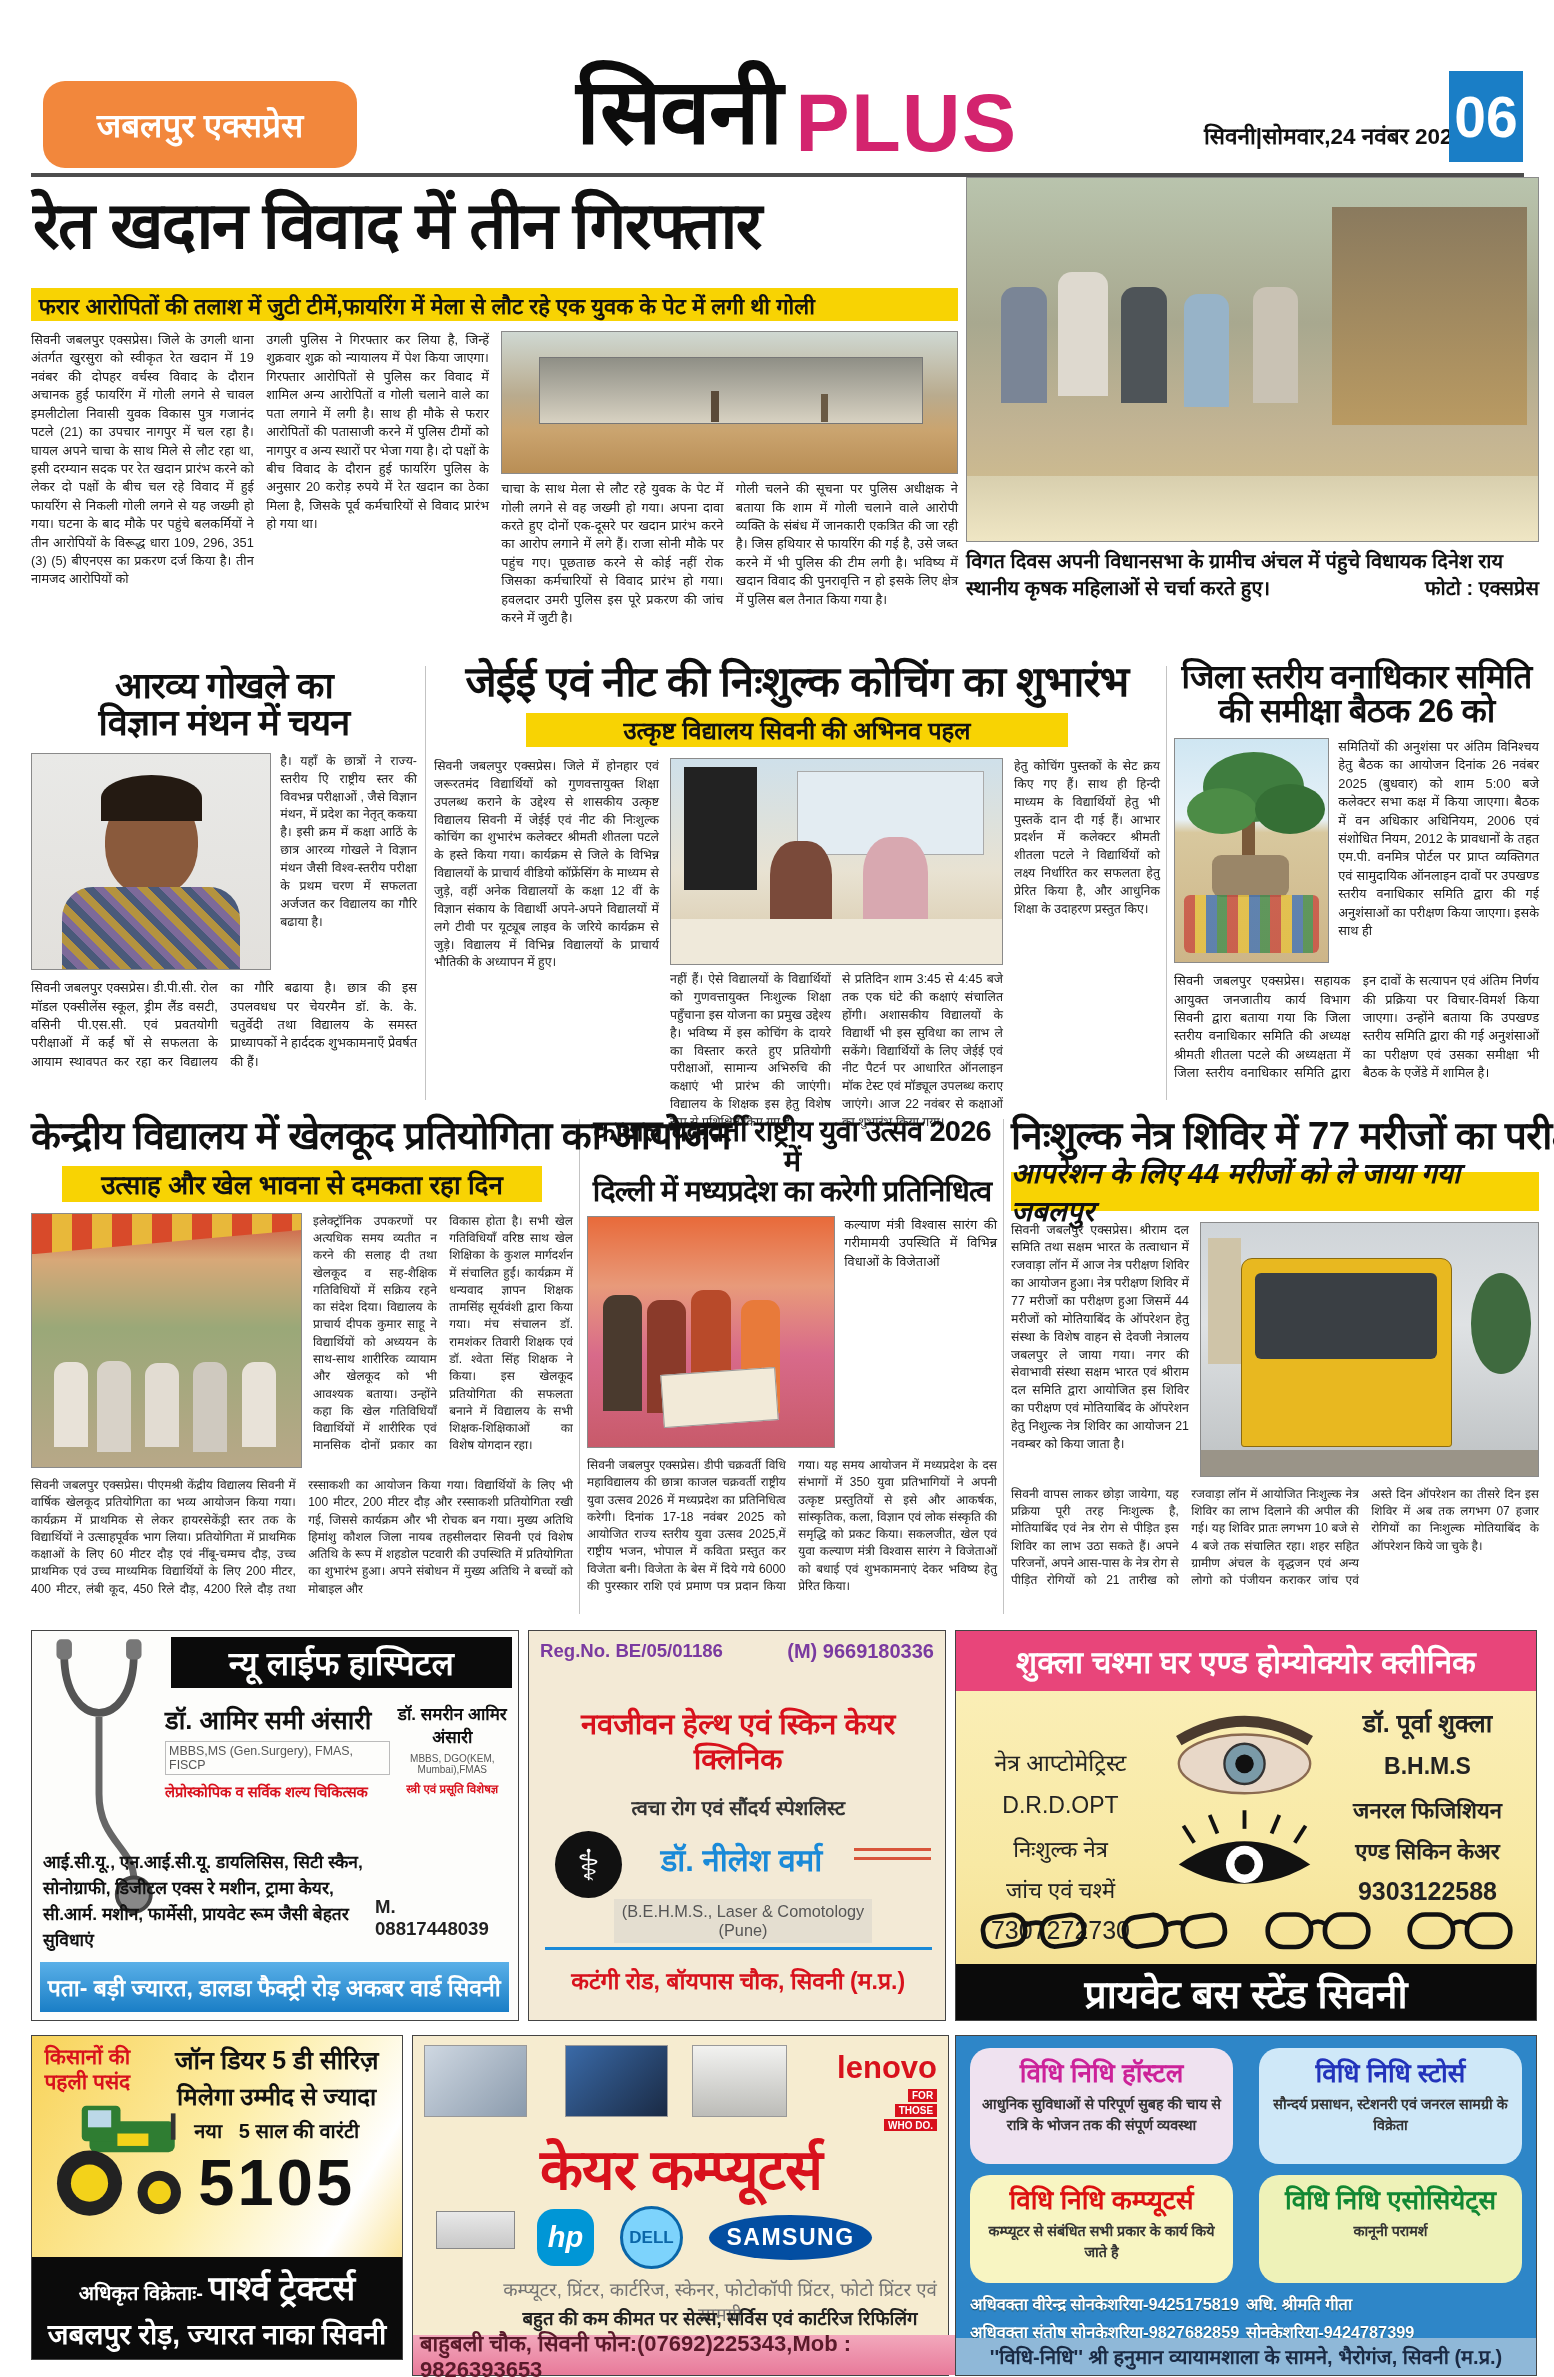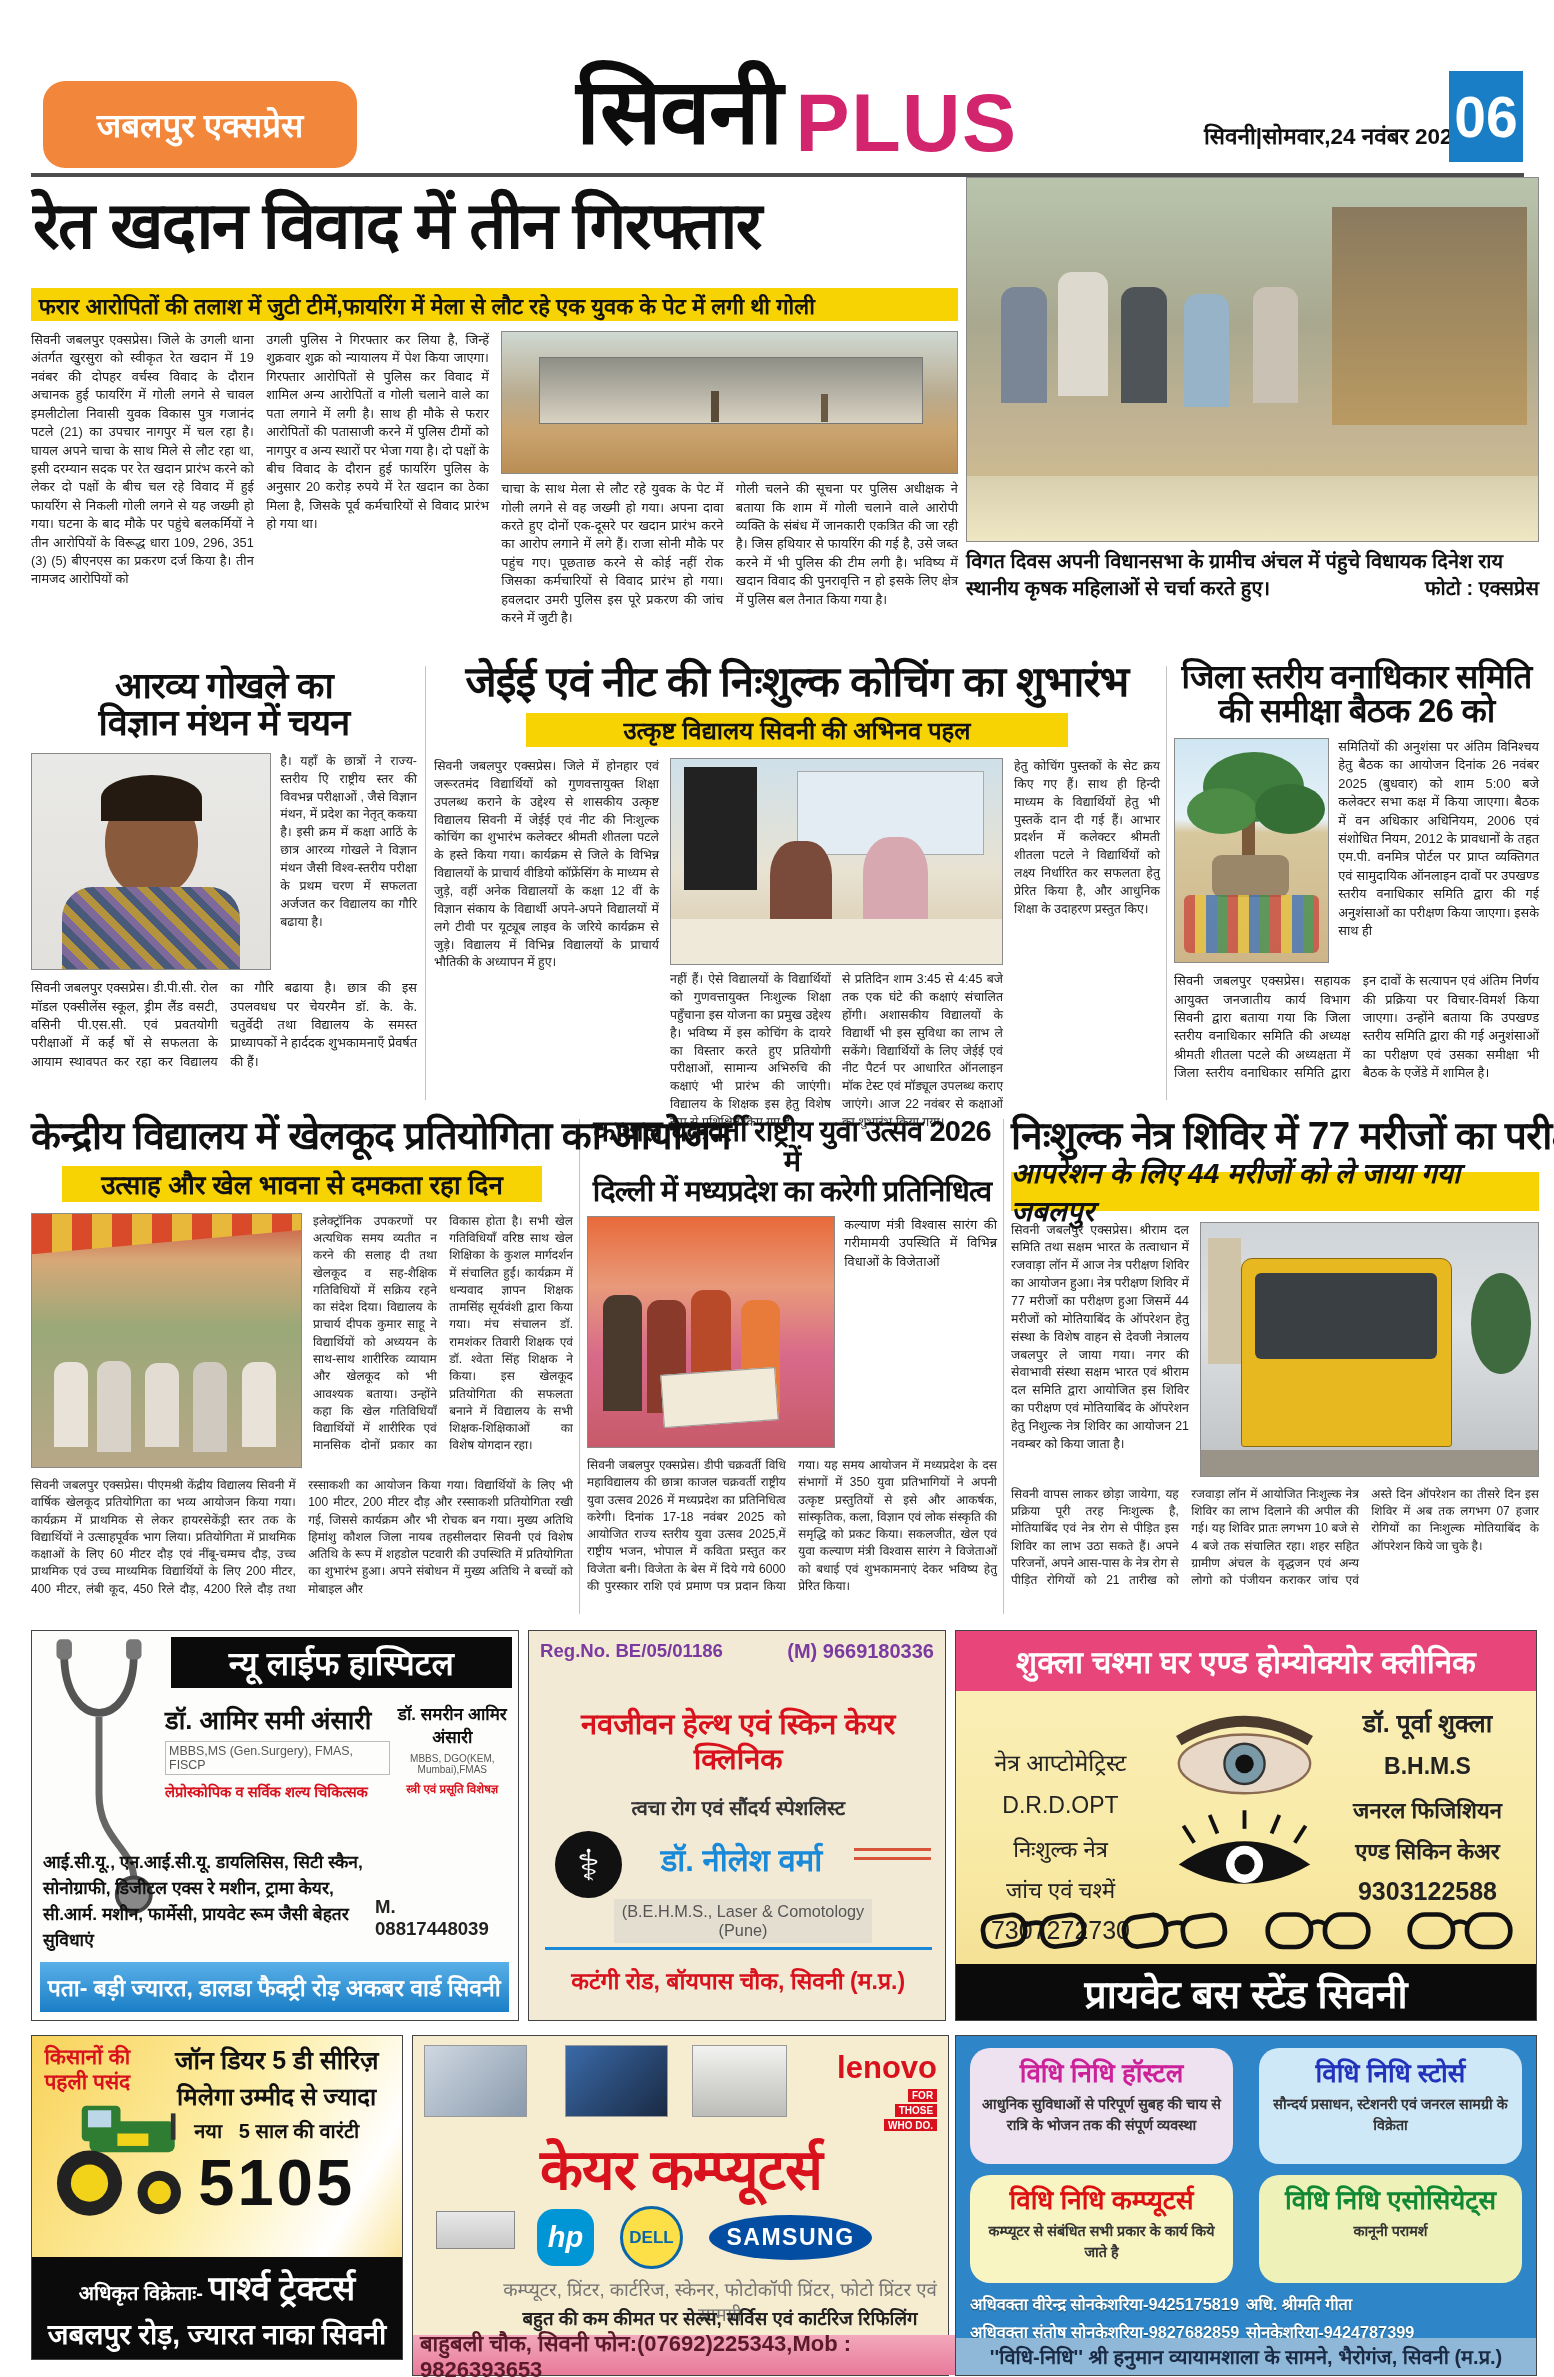"DELL" span.brand { background: #fde047 -> #7dd3fc }
